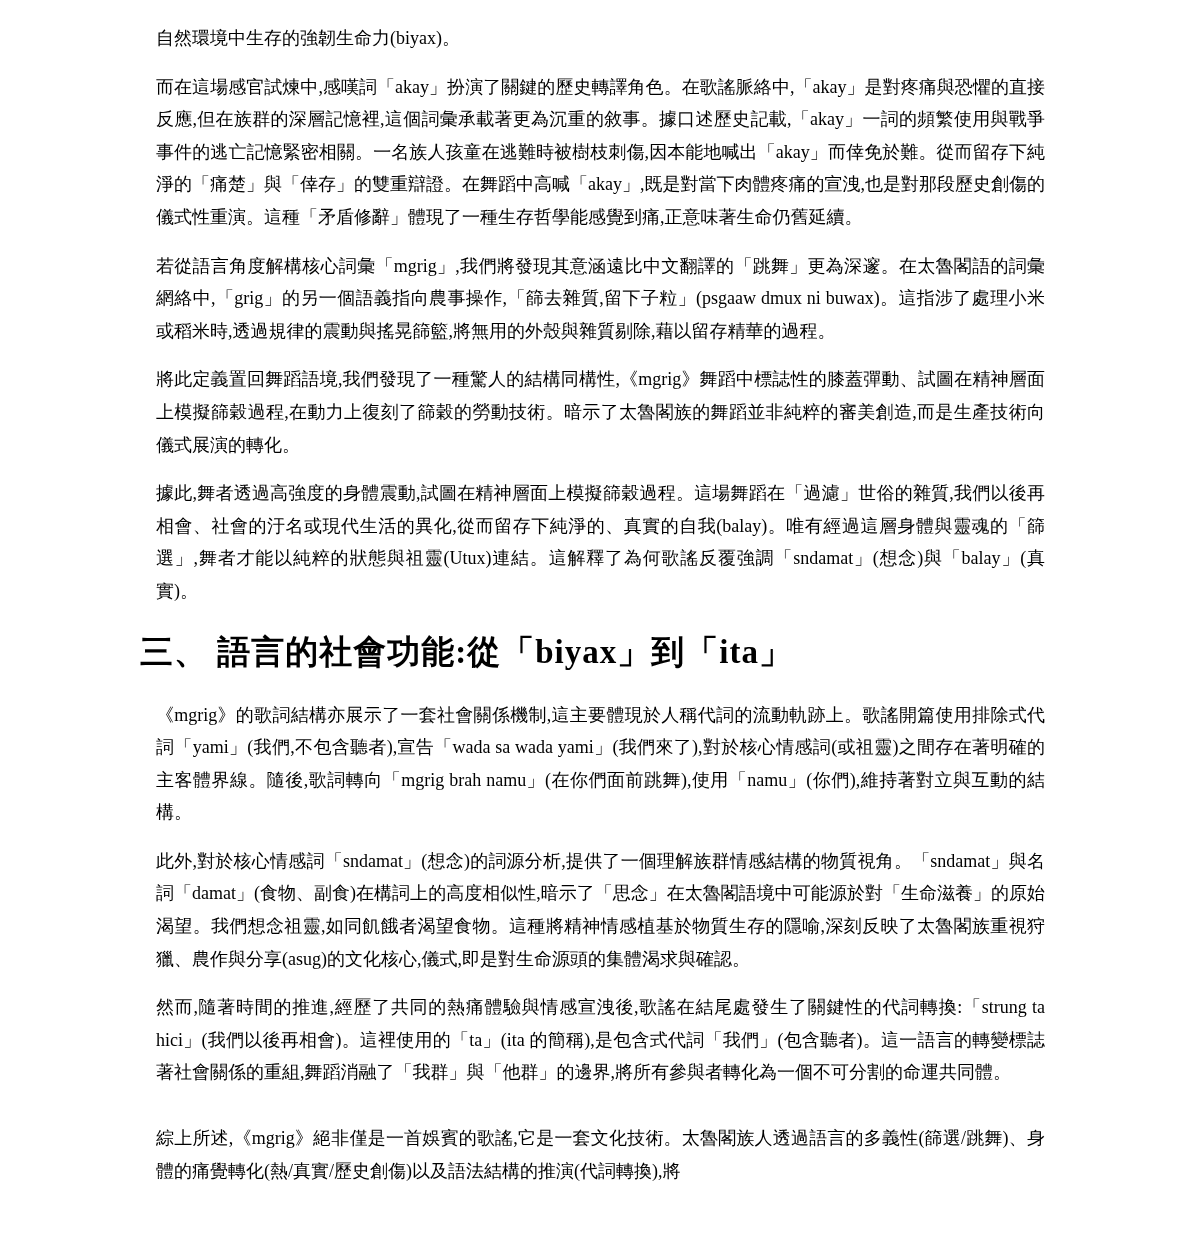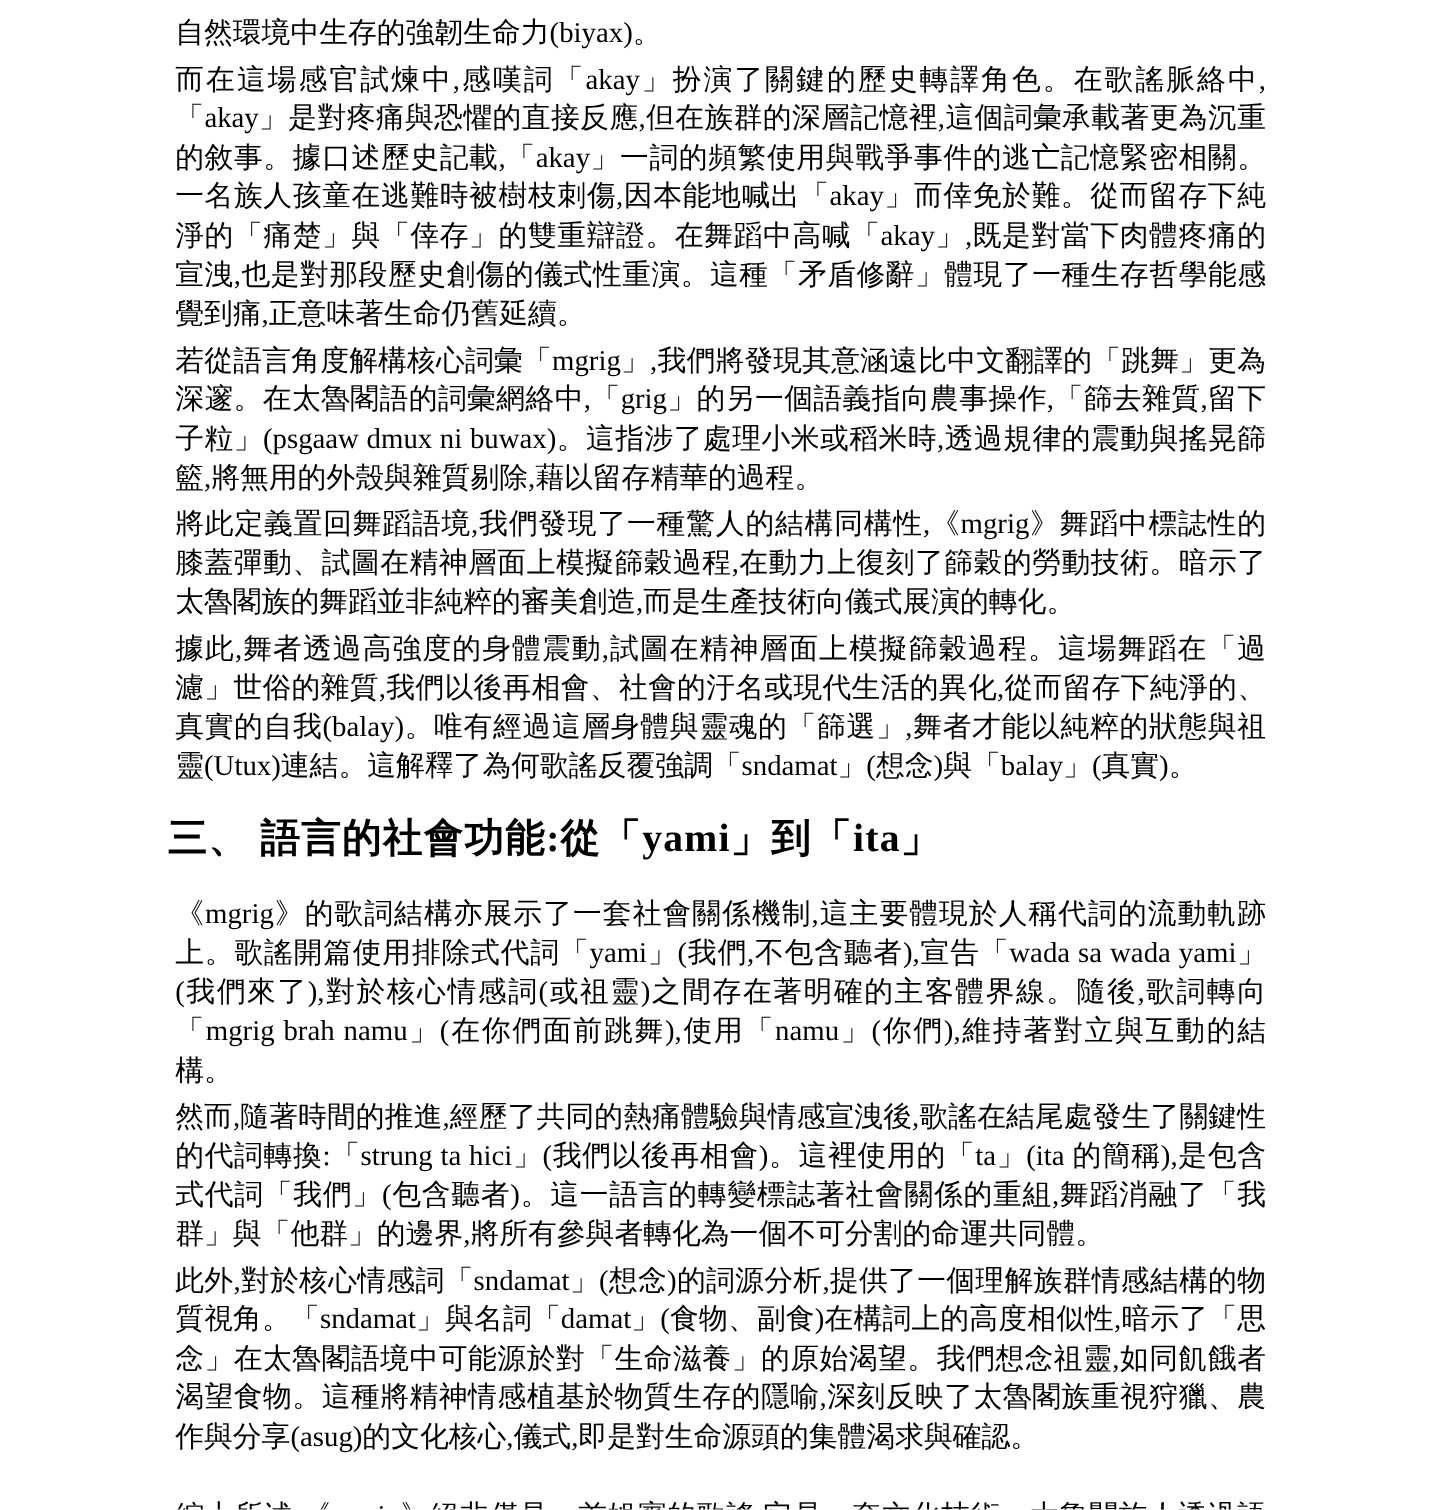"自然環境中生存的強韌生命力(biyax)。" .body-text { font-size: 24px -> 18px; margin: 6px -> 16px }
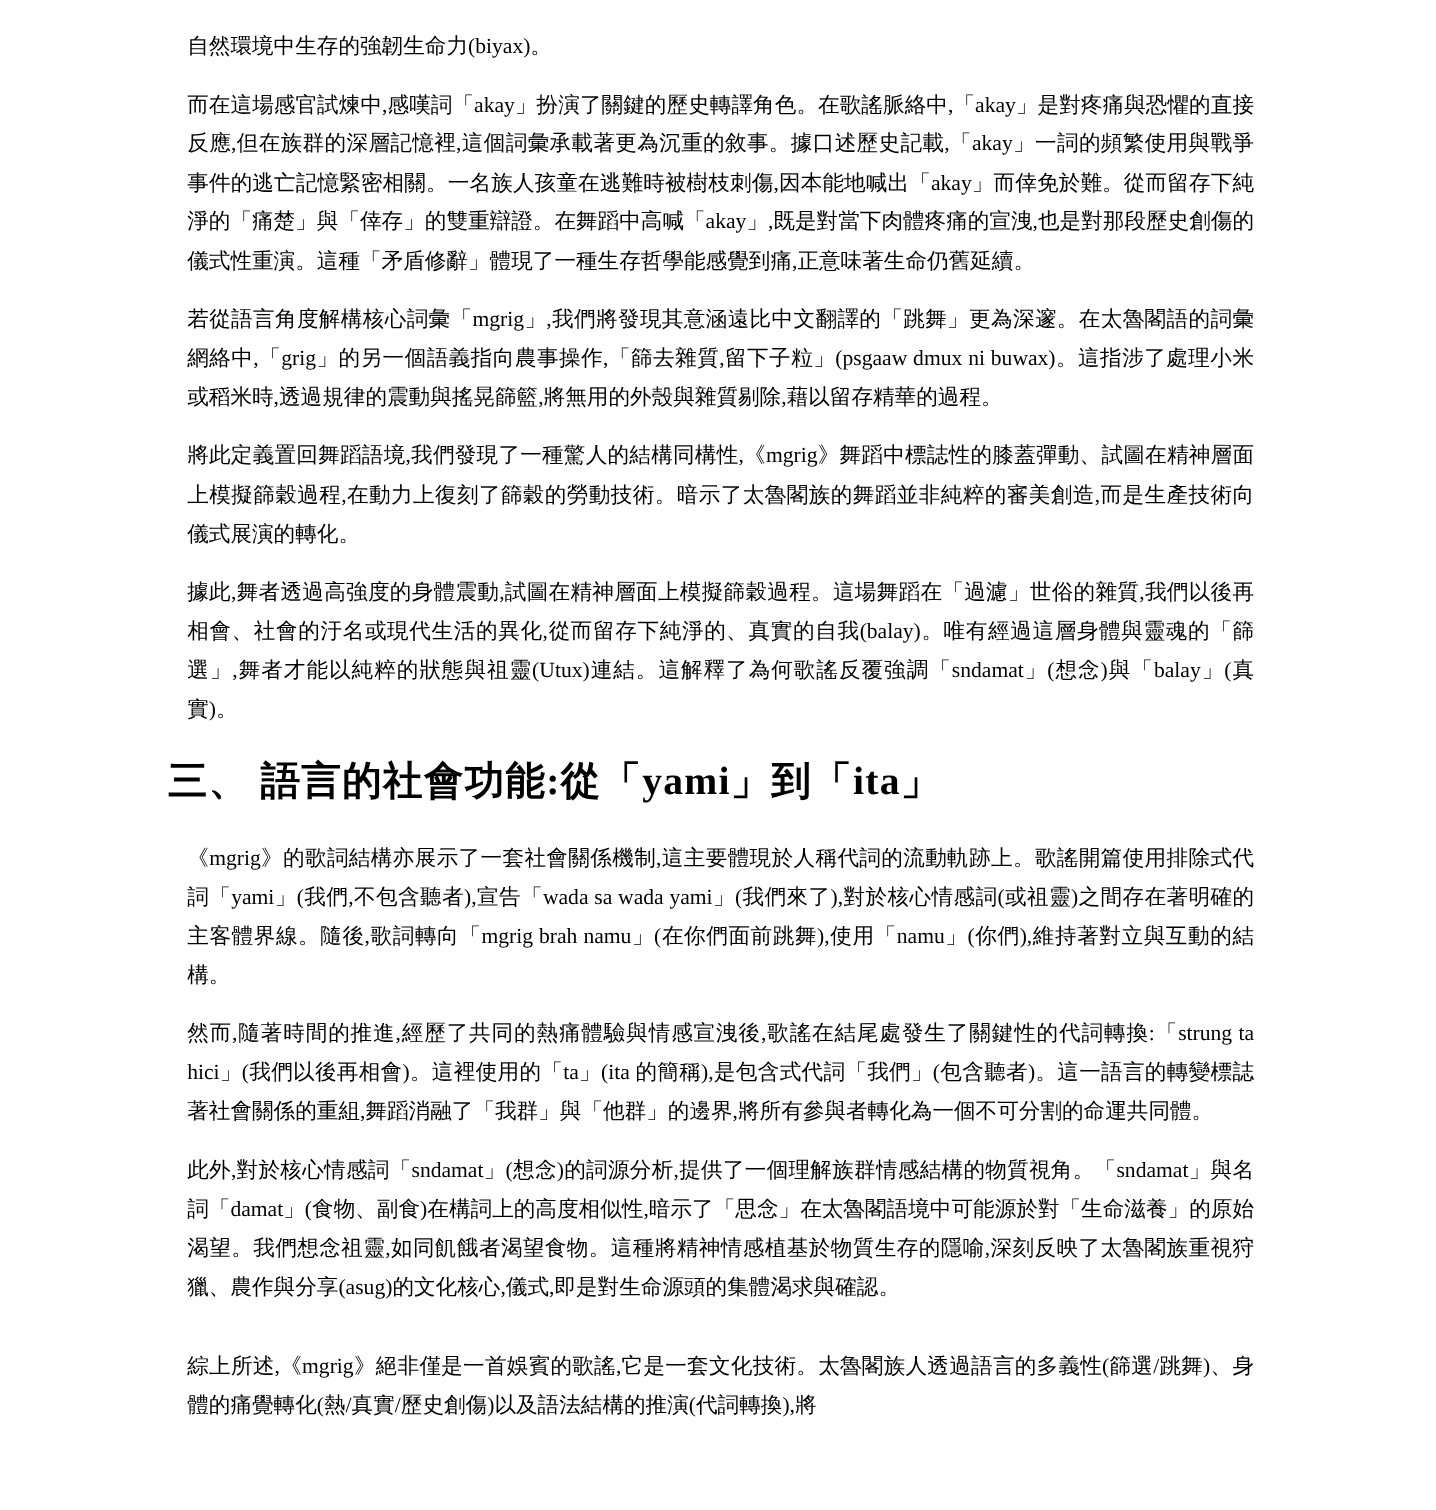"三、 語言的社會功能:從「yami」到「ita」" h2.section-heading { text: yami -> biyax }
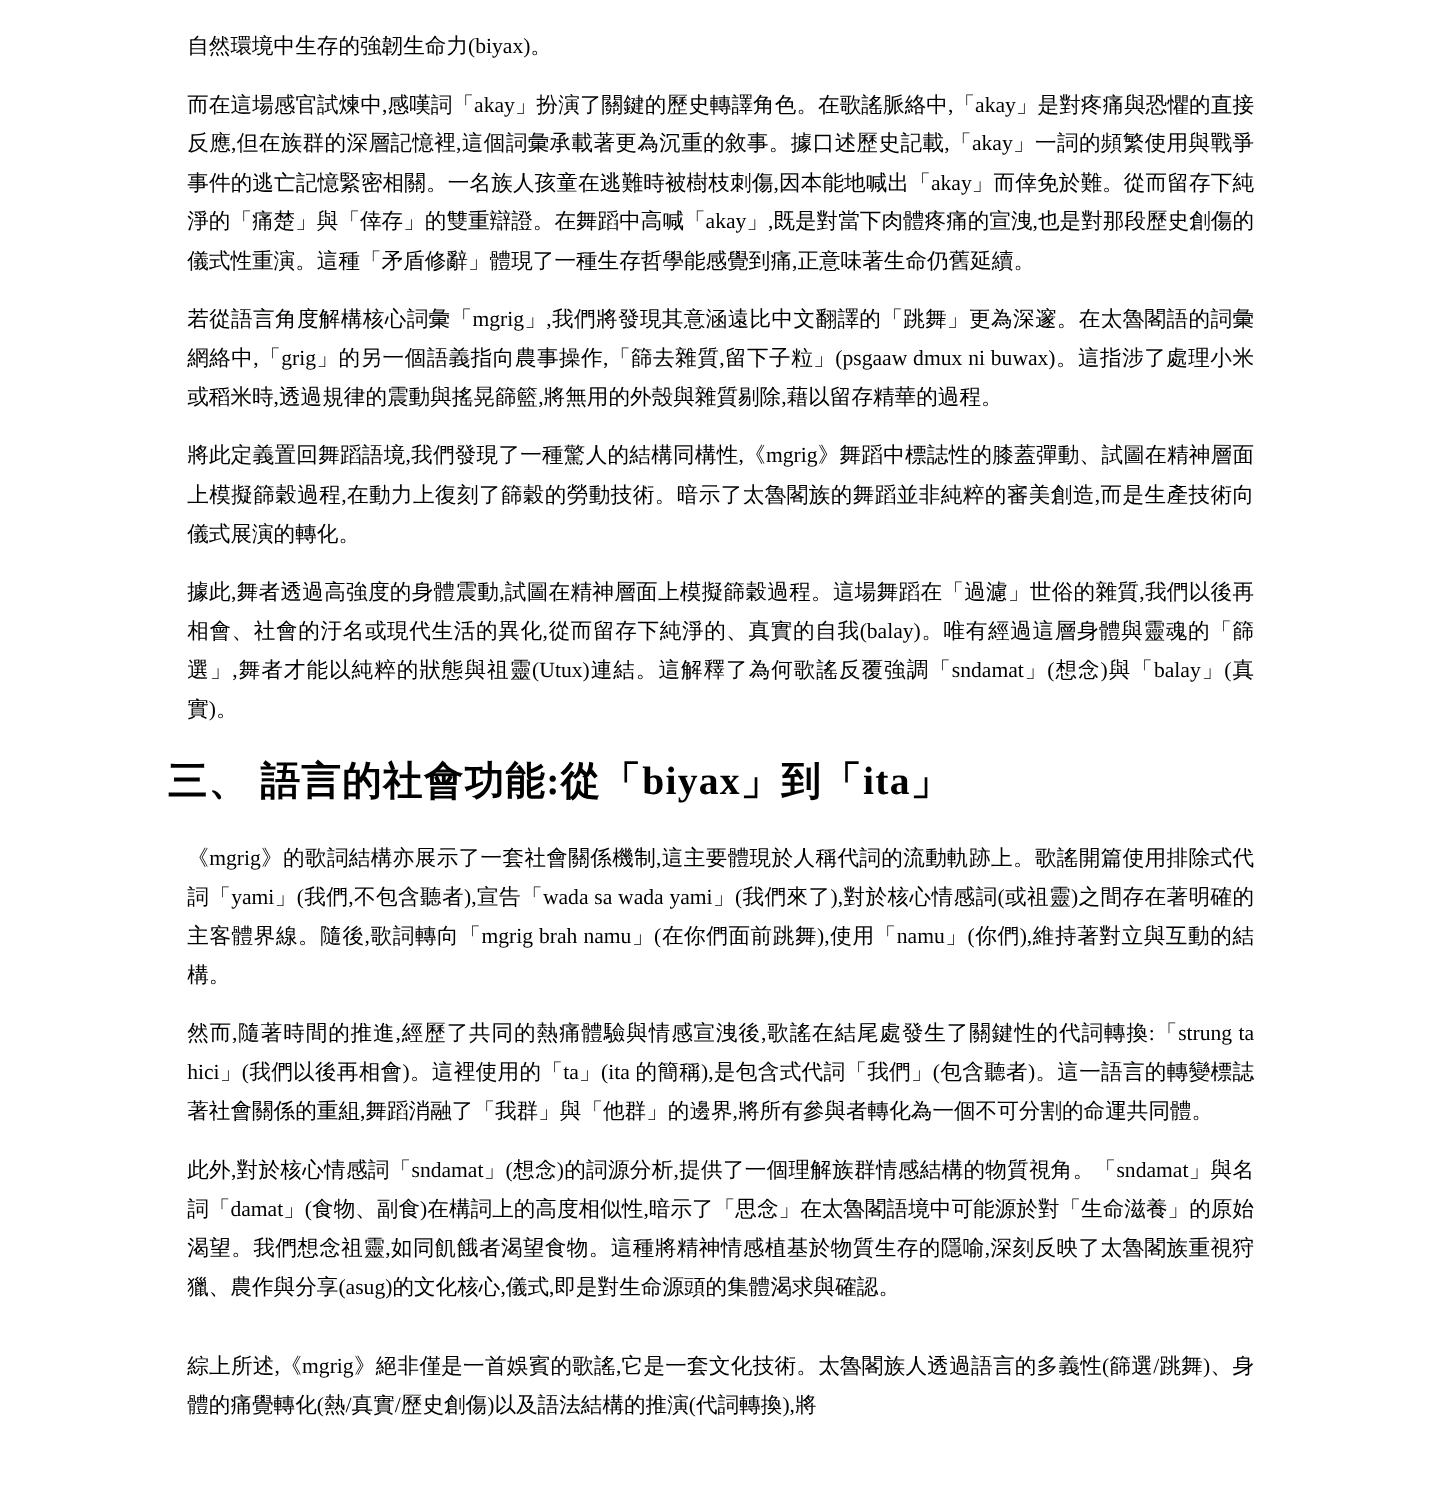"然而,隨著時間的推進,經歷了共同的熱痛體驗與情感宣洩後,歌謠在結尾處發生了關鍵性" p.body-text { order: before "此外,對於核心情感詞「sndamat」(想念)的詞源分析,提供了一個理解族群情感" -> after "此外,對於核心情感詞「sndamat」(想念)的詞源分析,提供了一個理解族群情感" }
